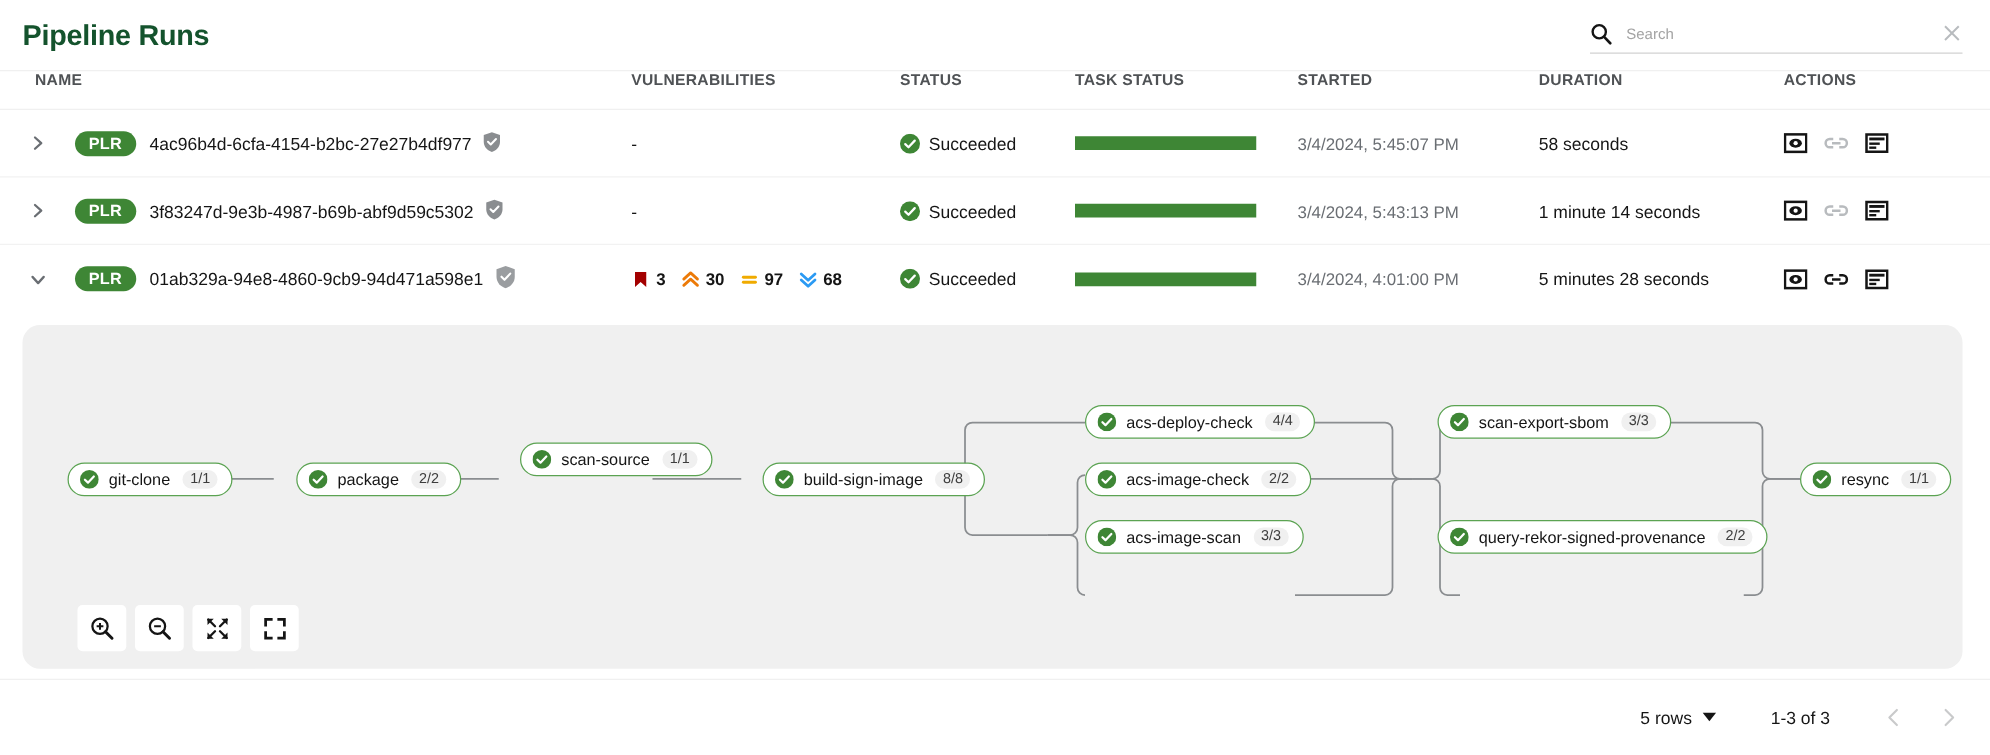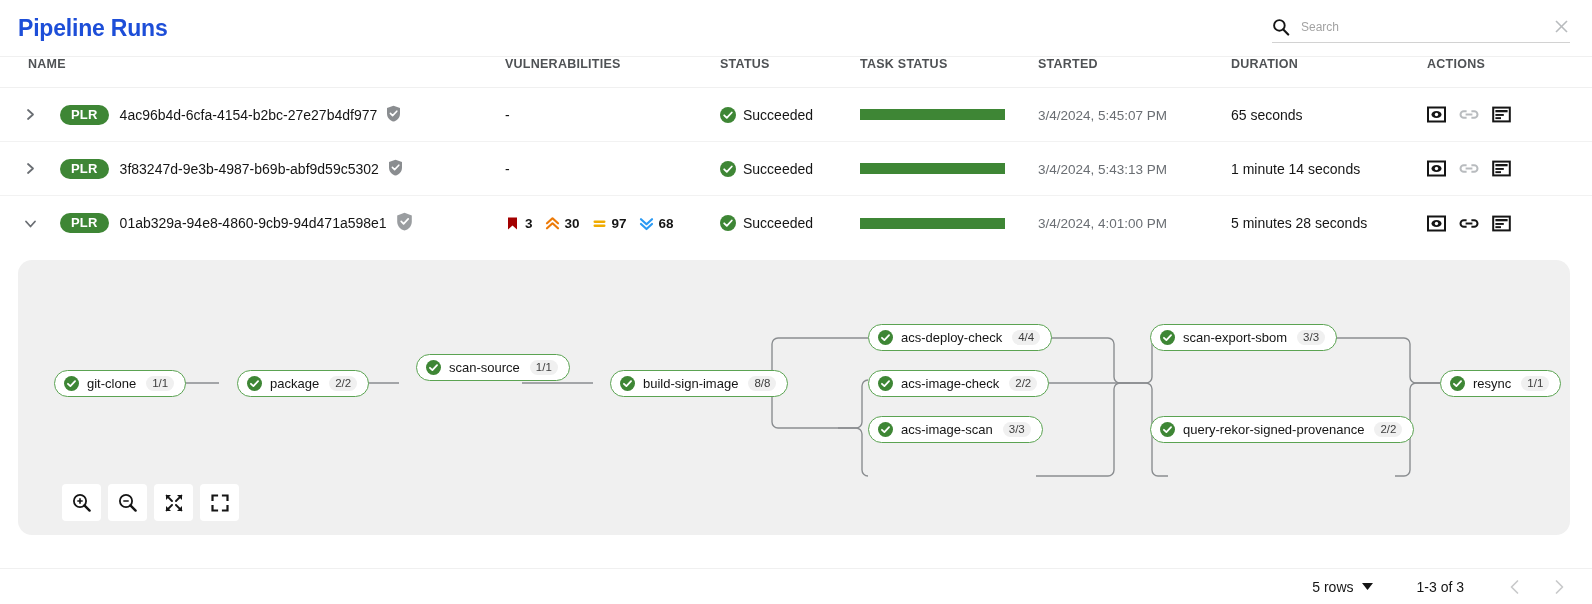"Pipeline Runs" .page-title { color: #1d4ed8 -> #14532d }
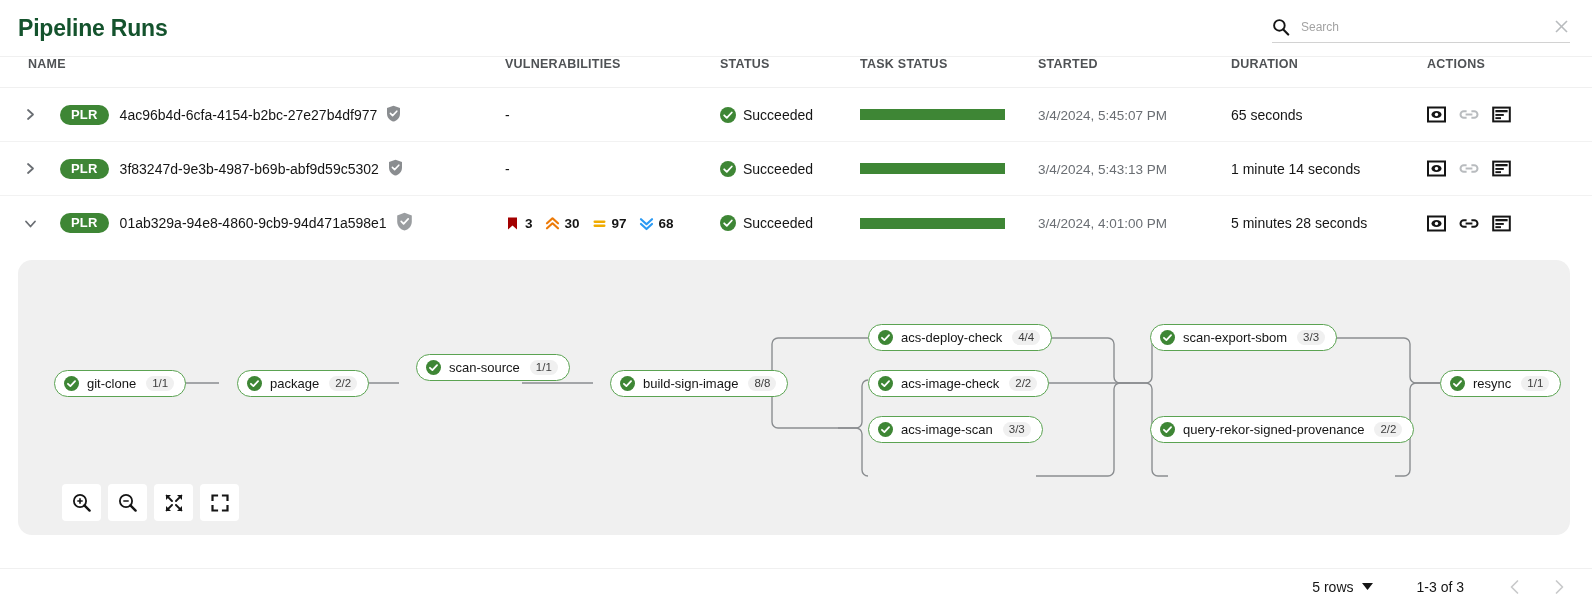"65 seconds" span.duration { text: 65 -> 58 }
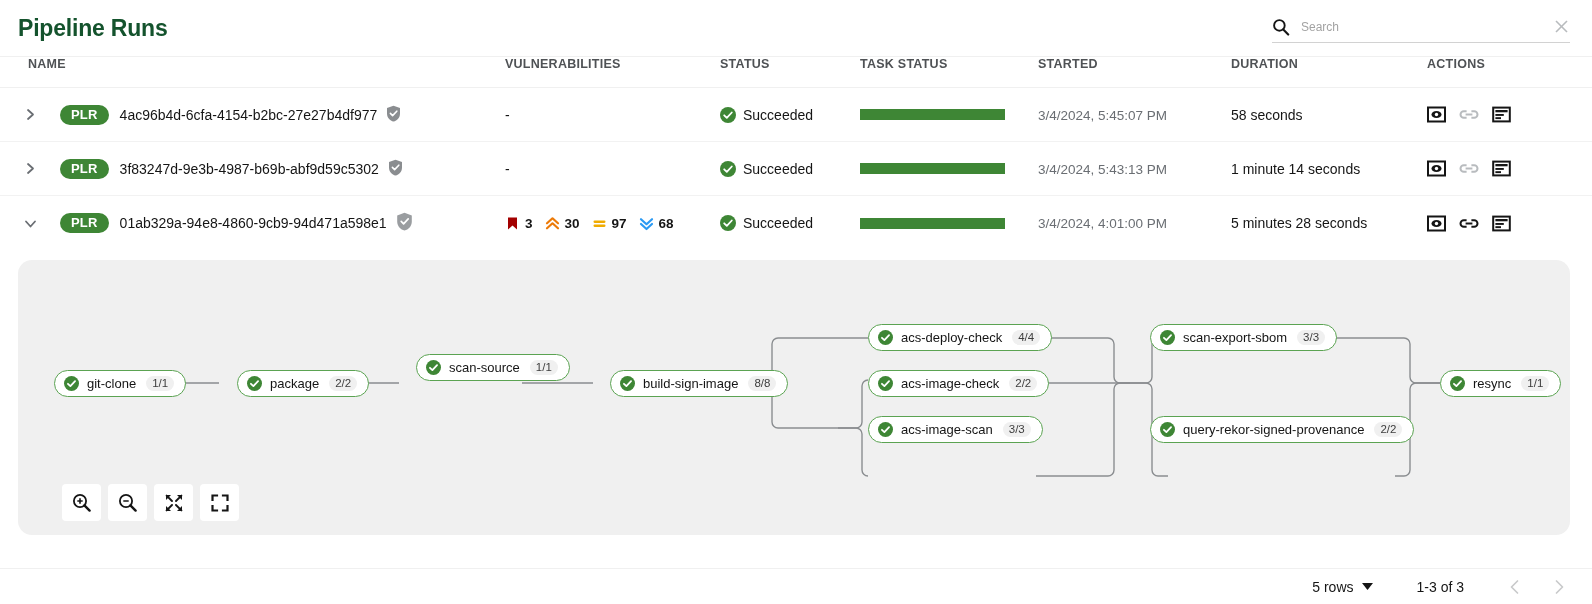"5 rows" .footer { height: 36px -> 61px }
